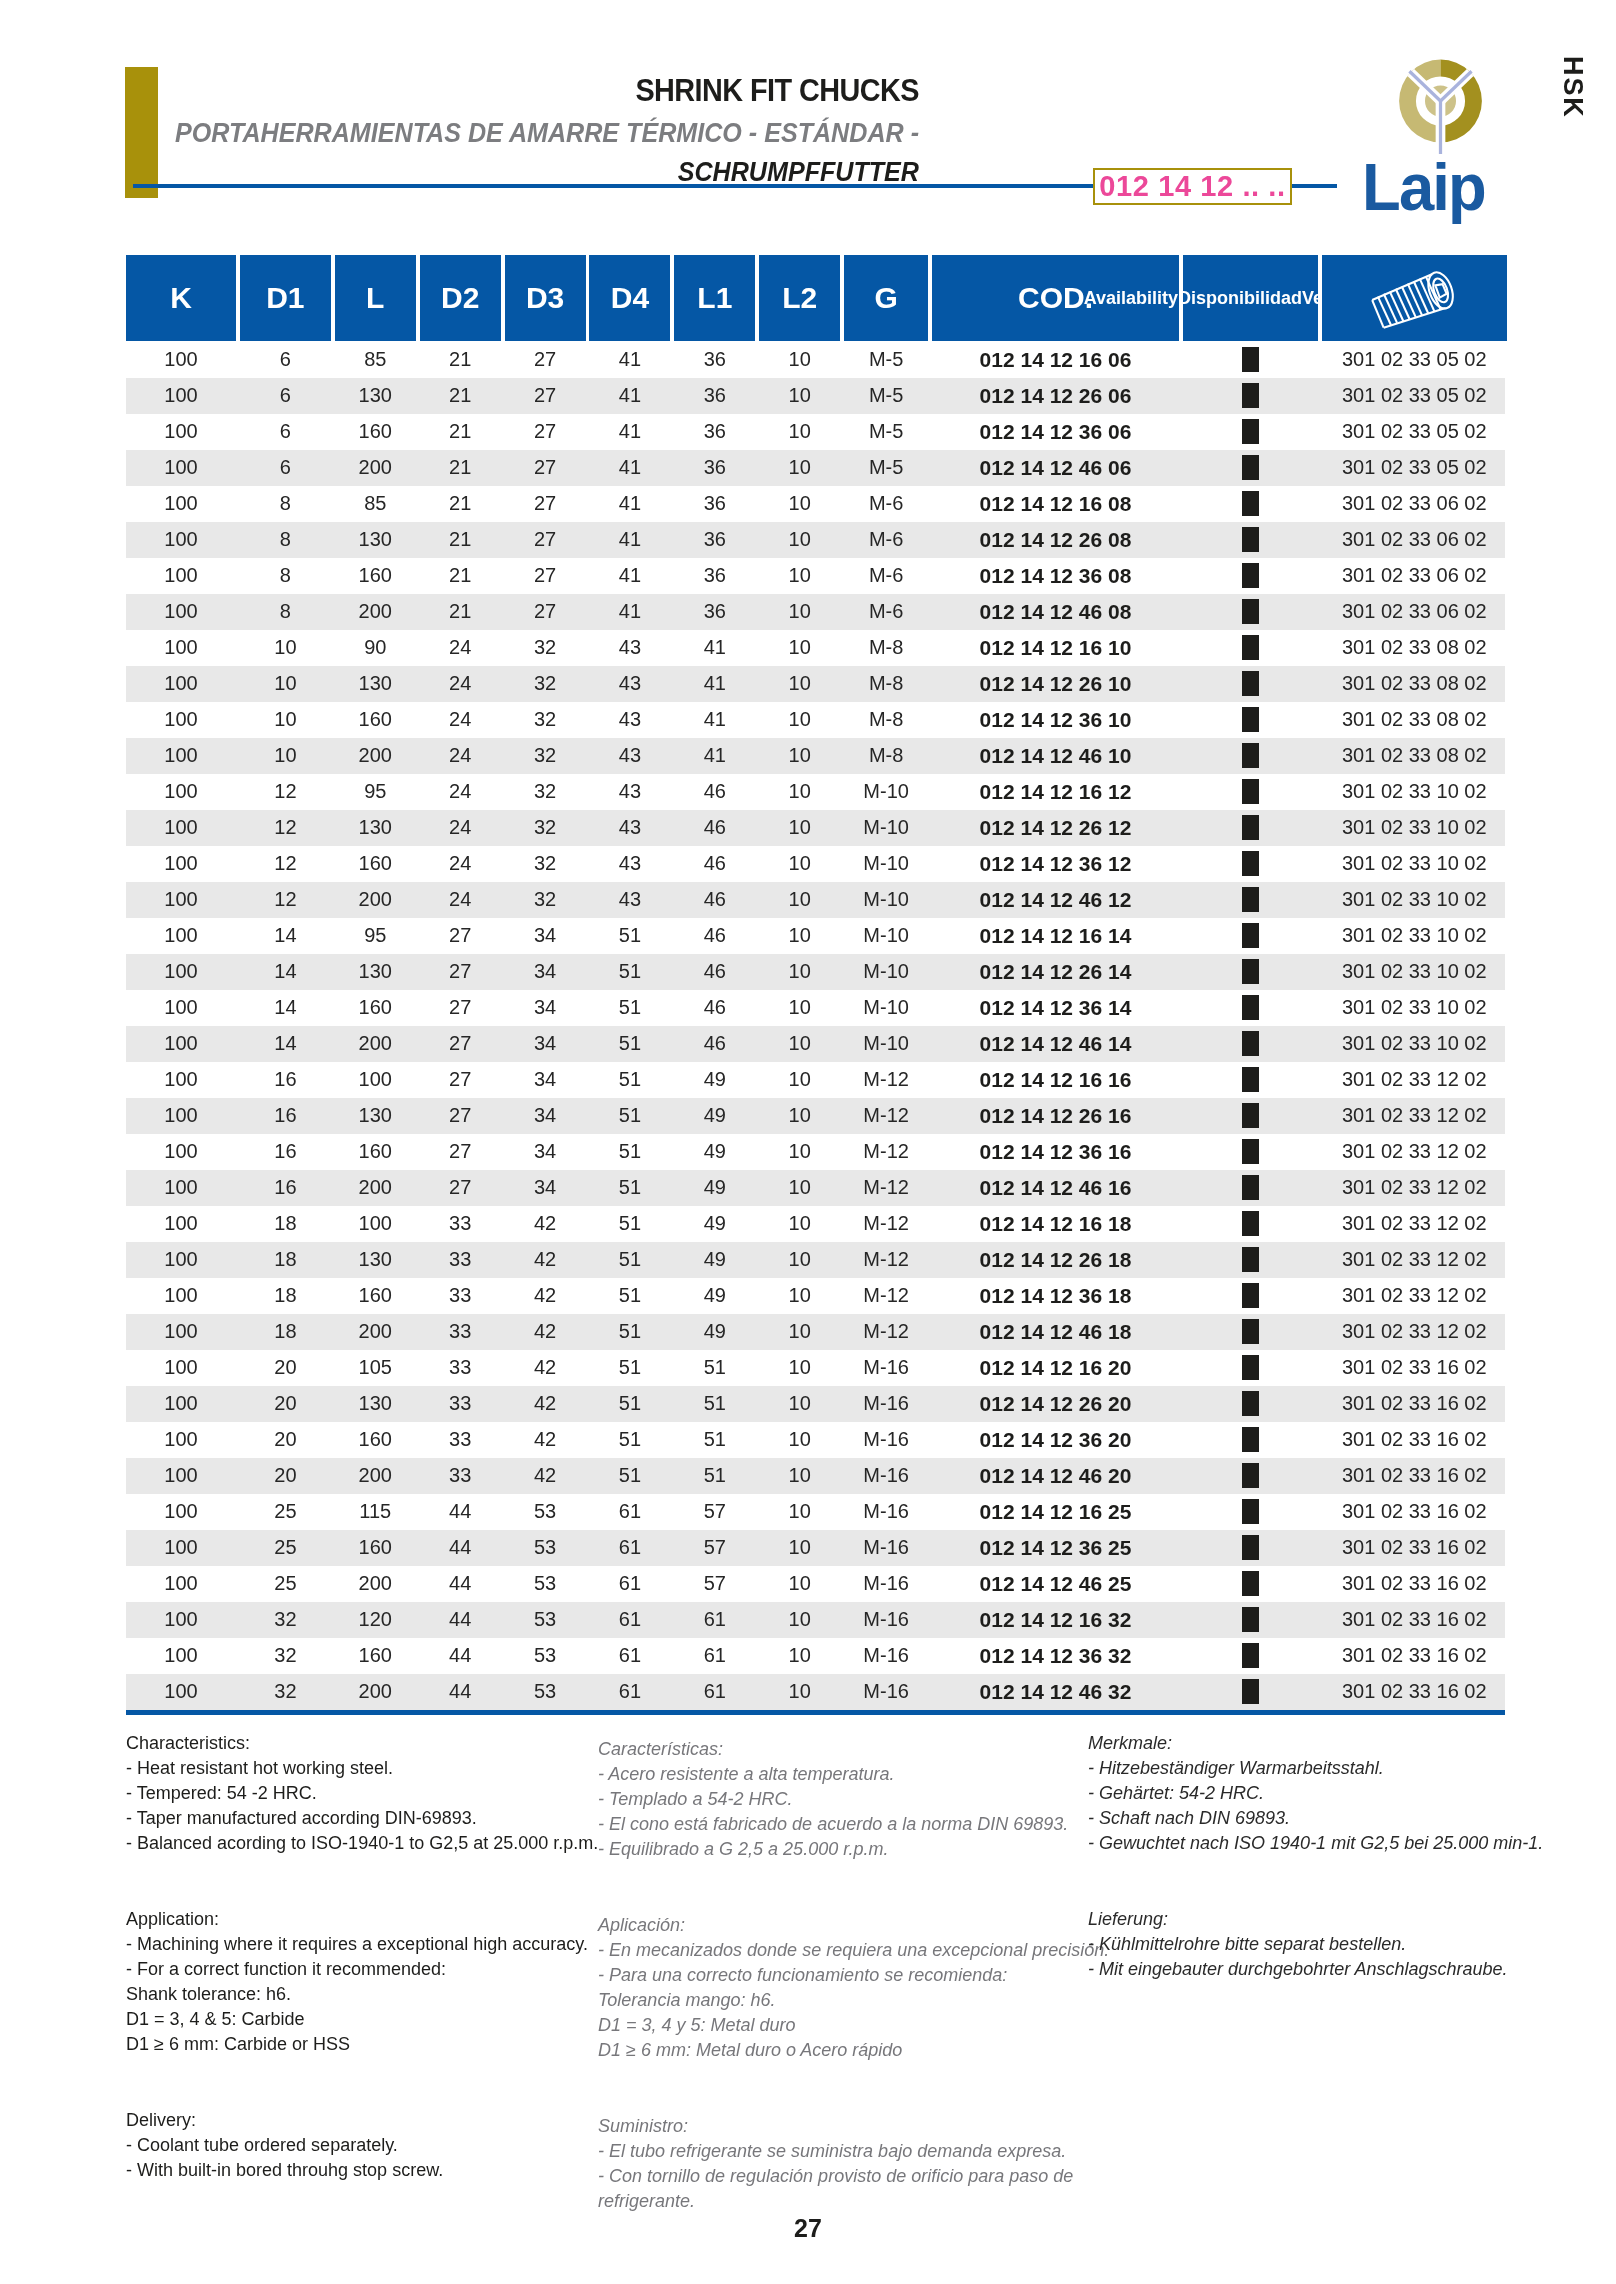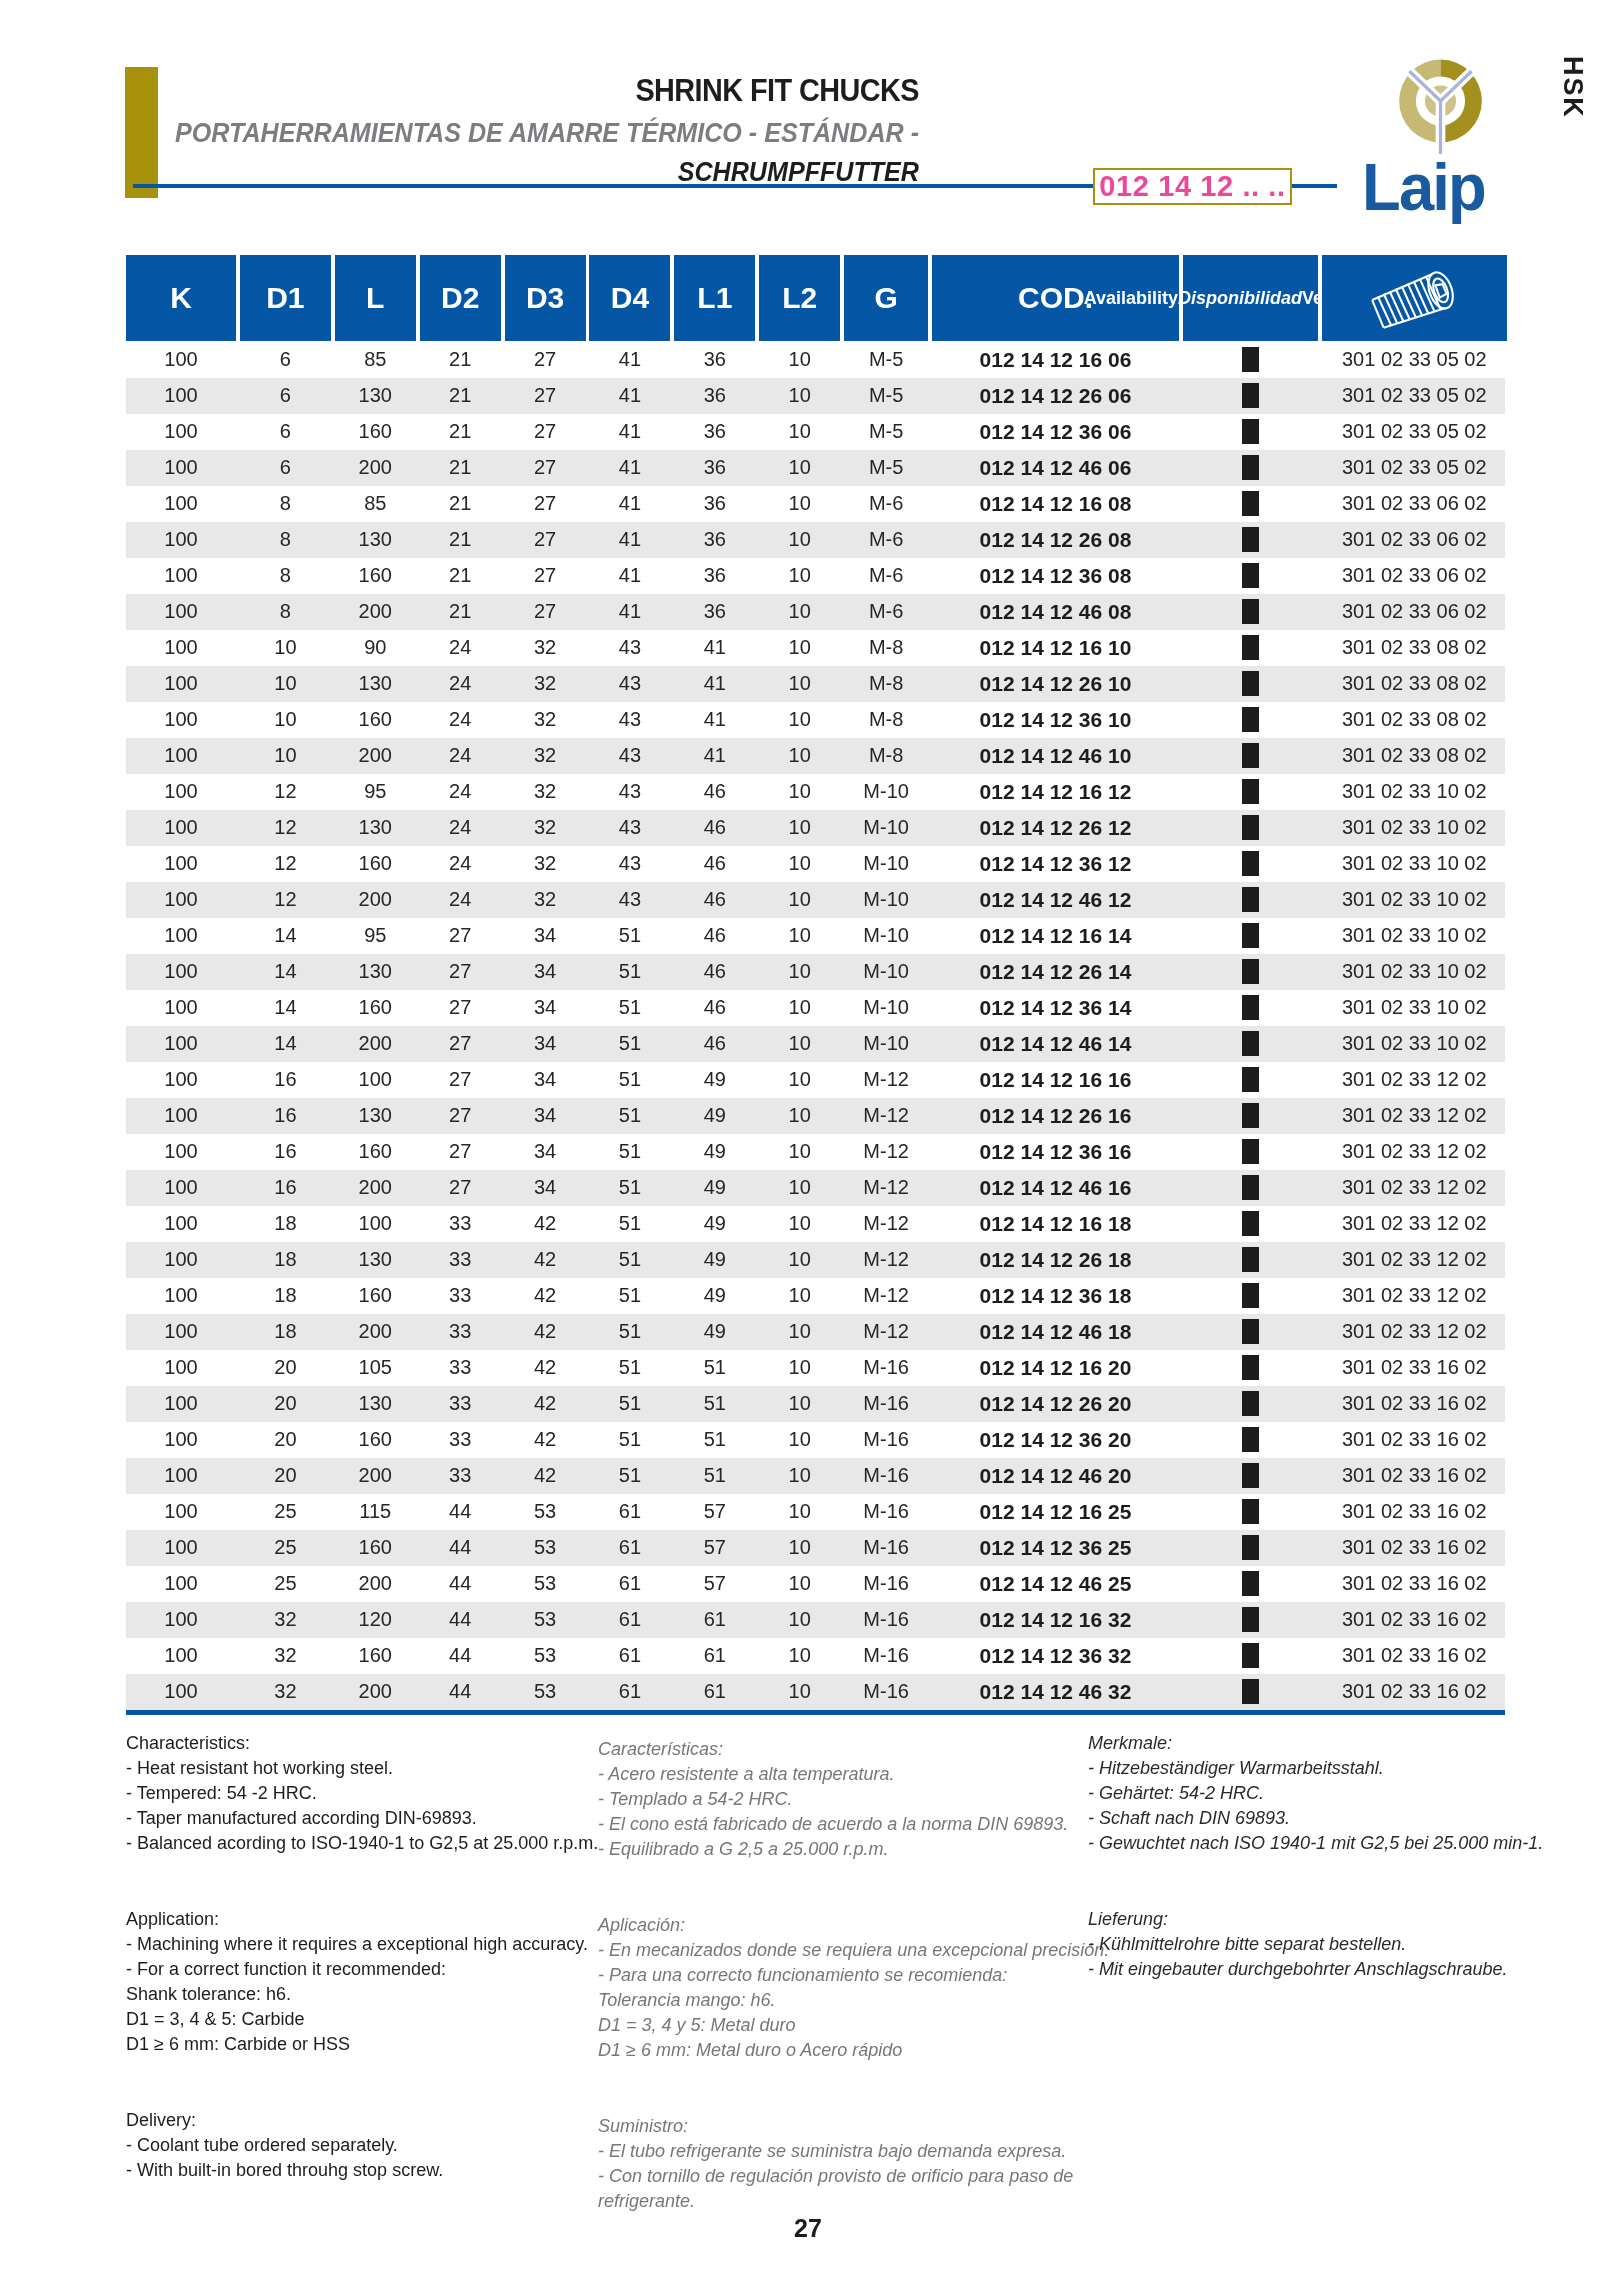"Disponibilidad" .hc-avail .it { font-style: italic -> none }
